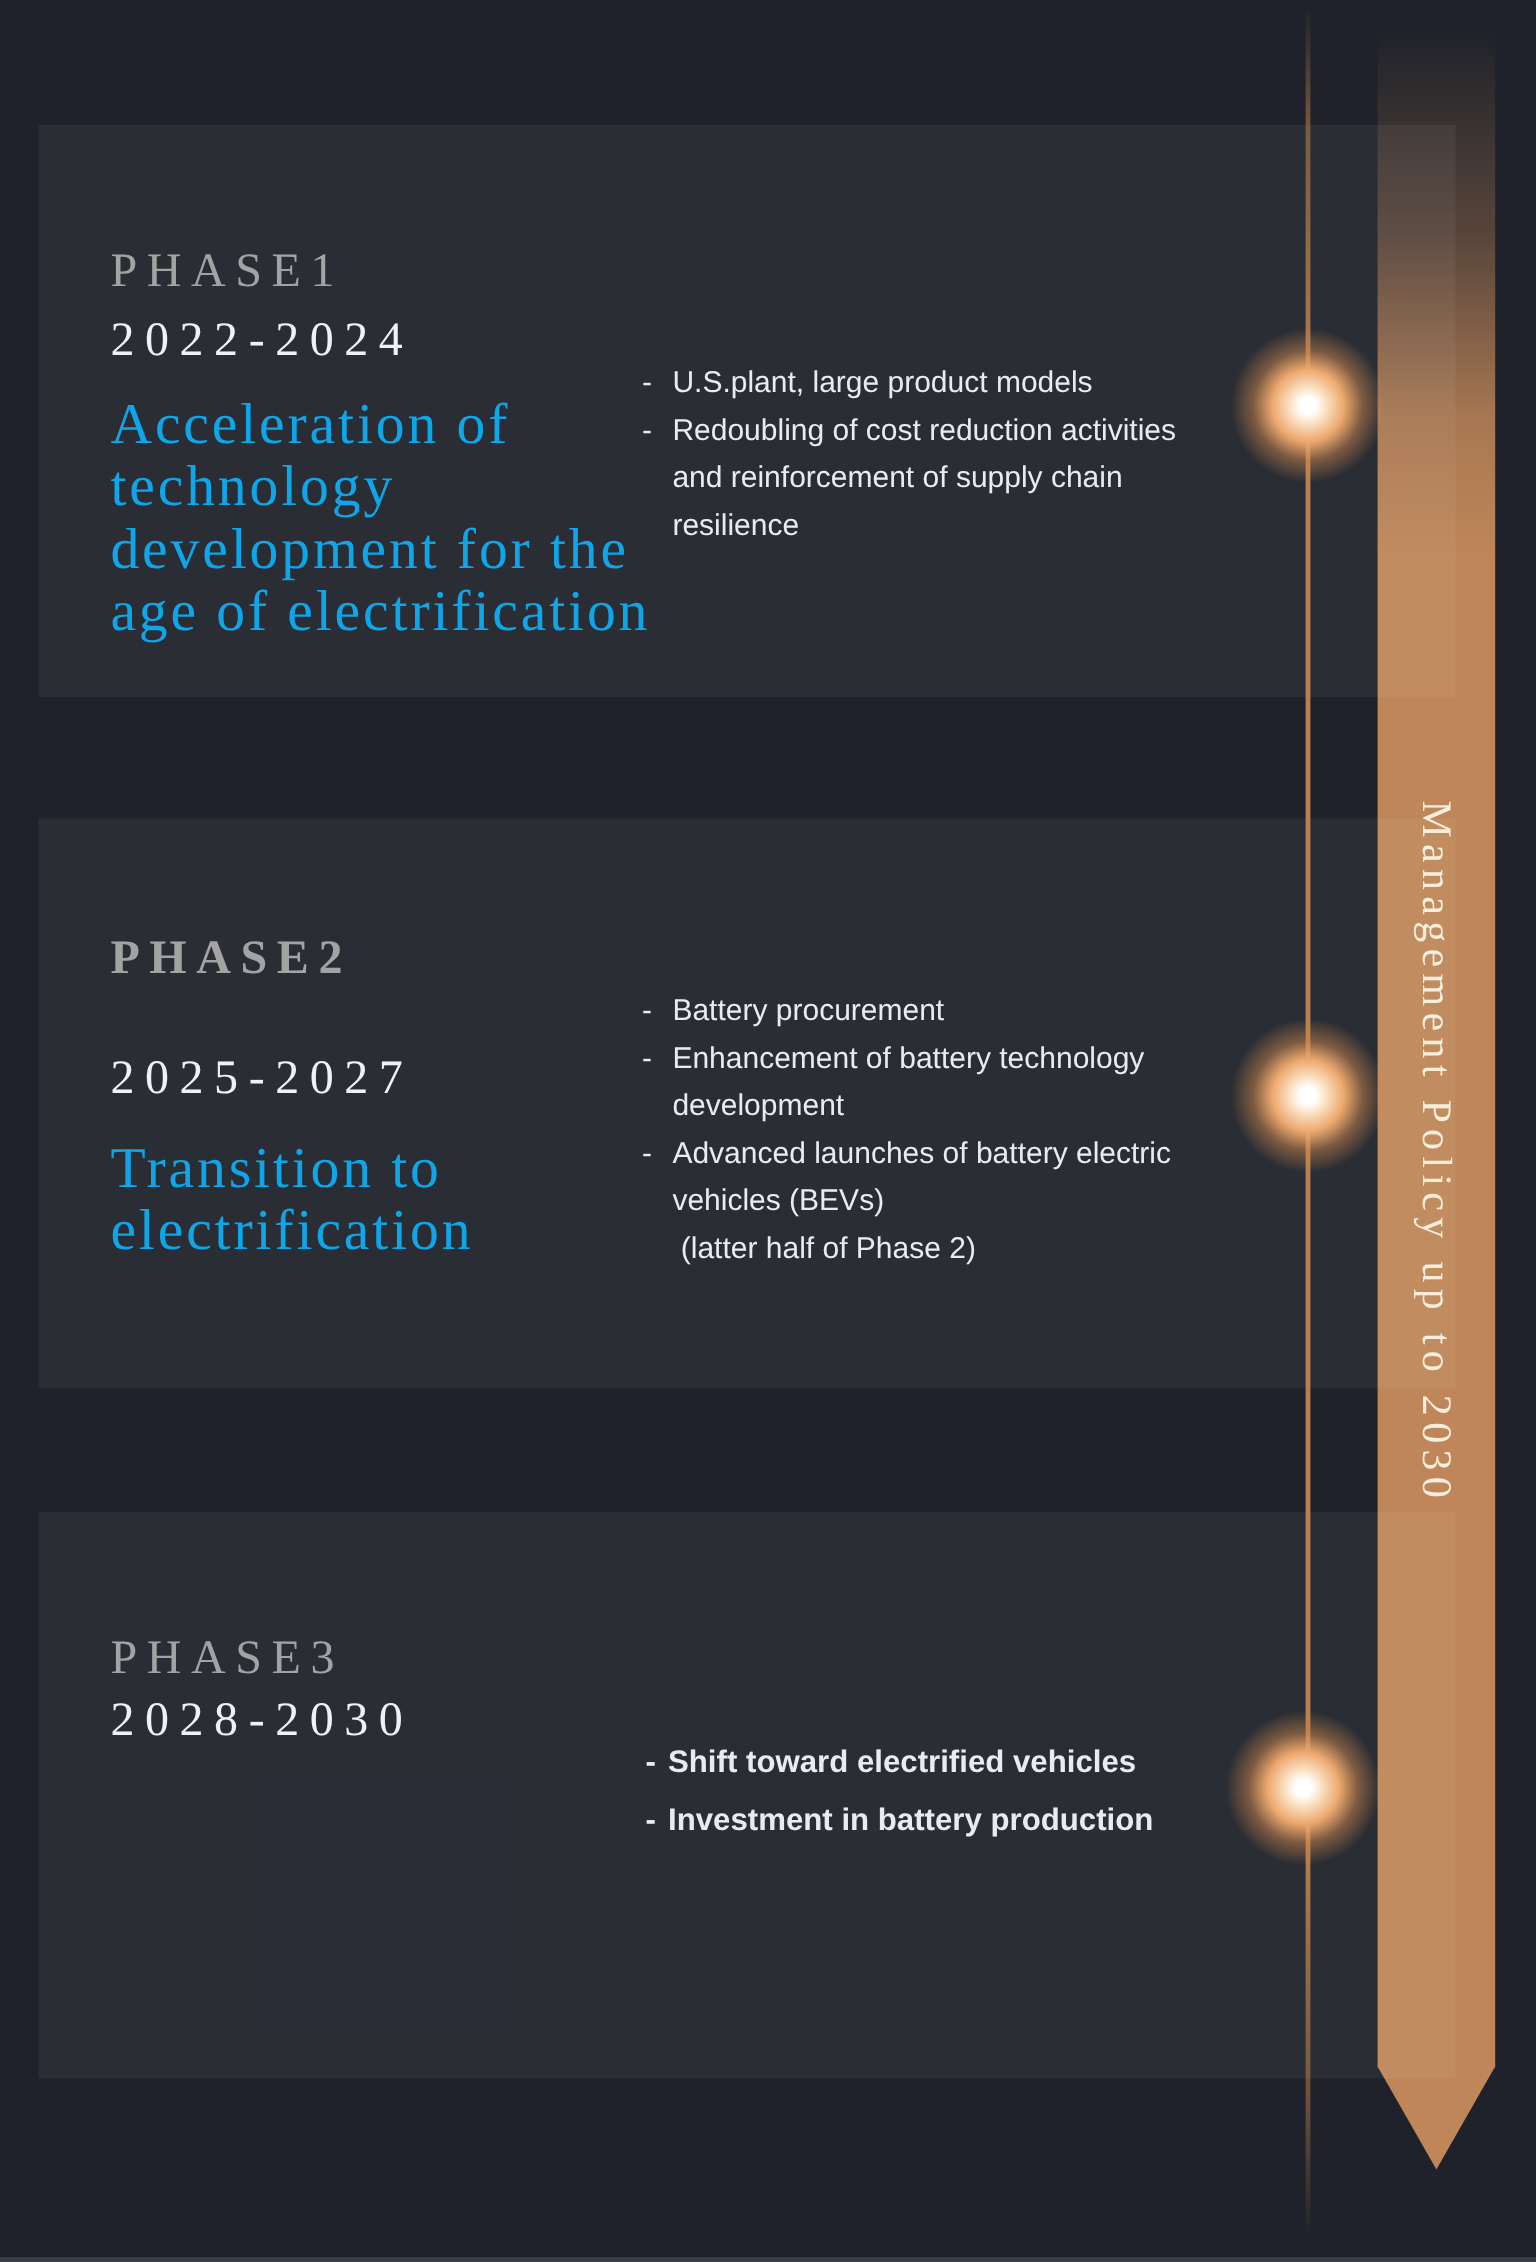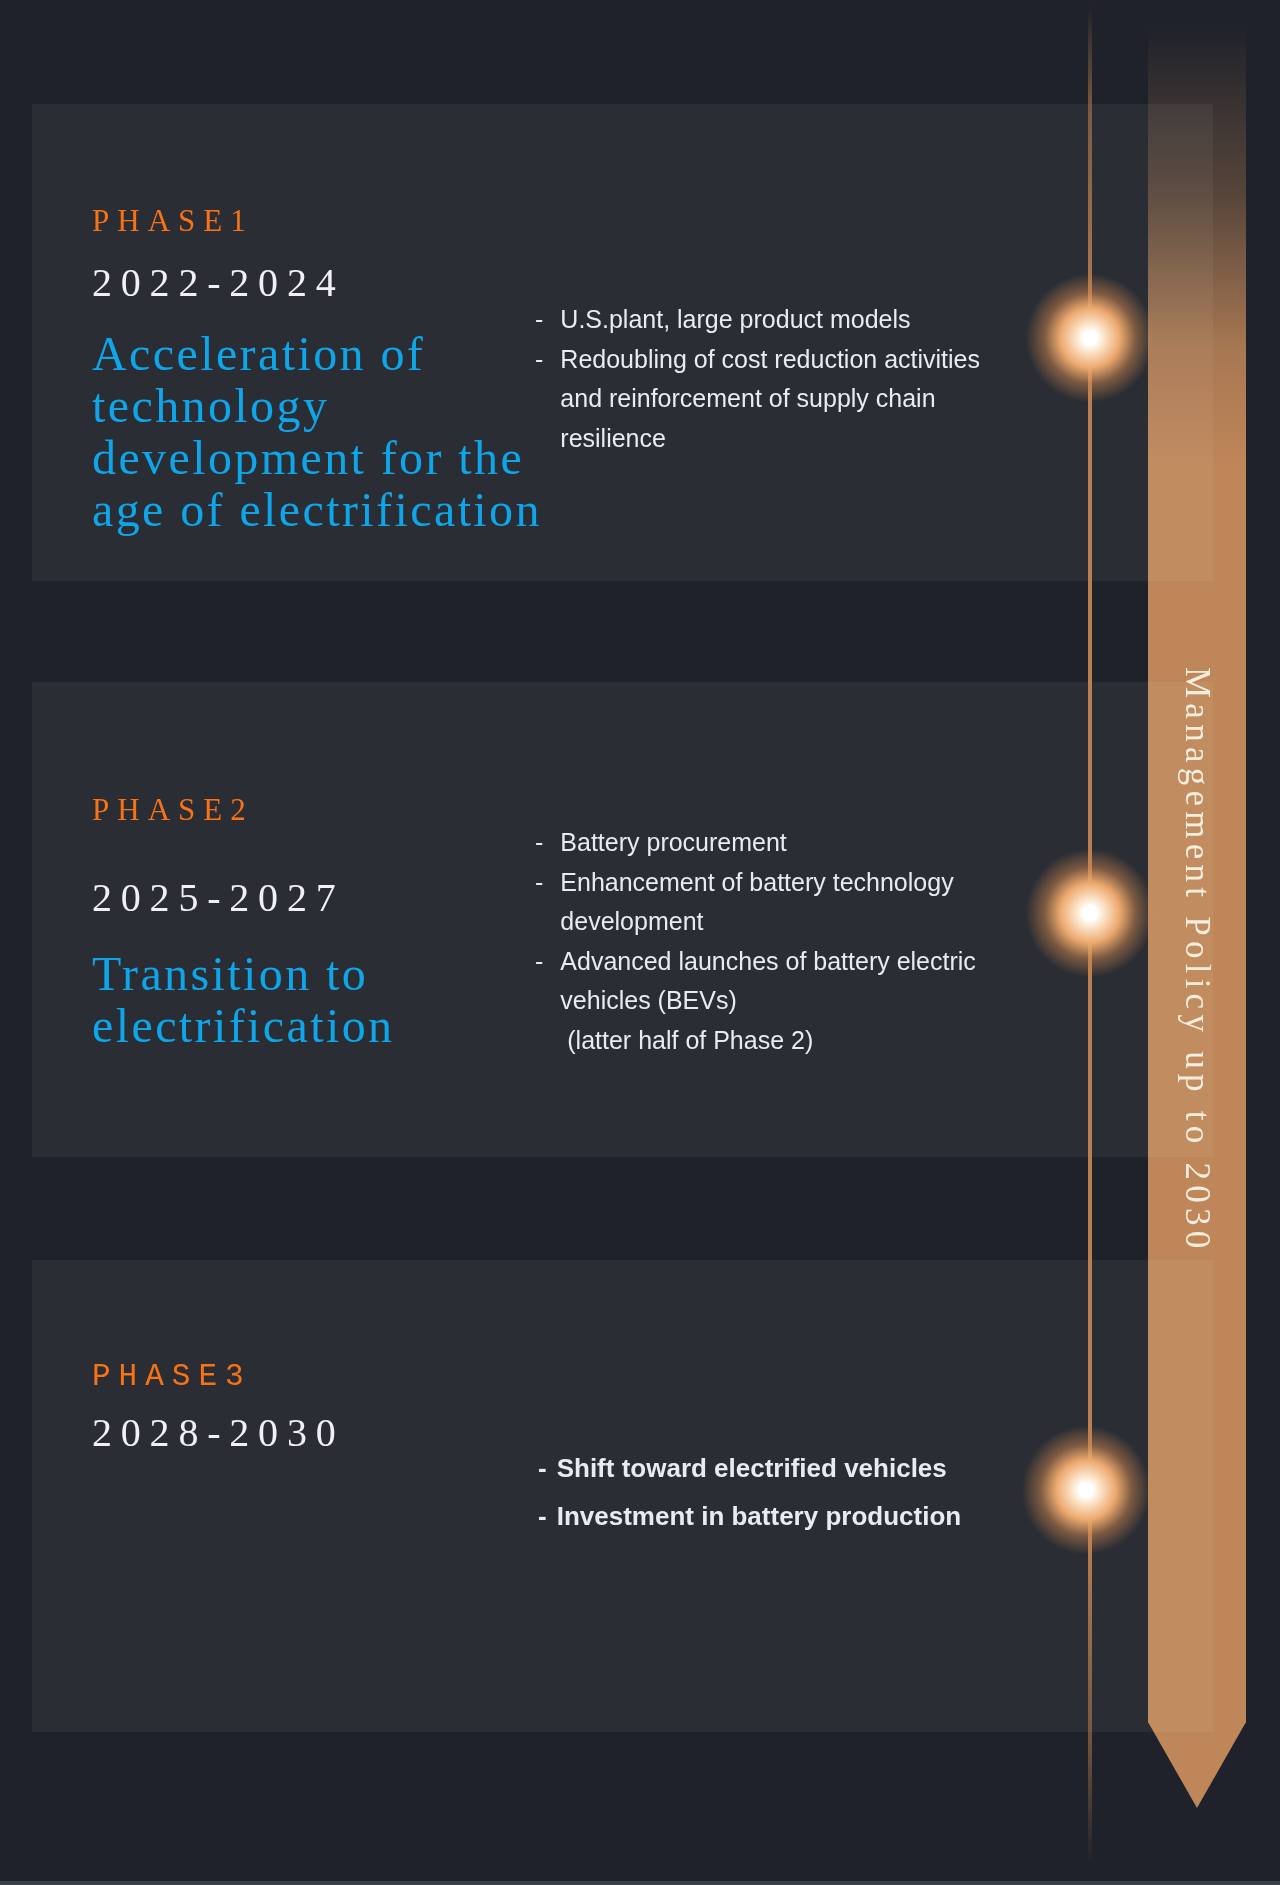"PHASE1" .phase-label { color: #f97316 -> #a3a3a3; font-size: 31px -> 40px }
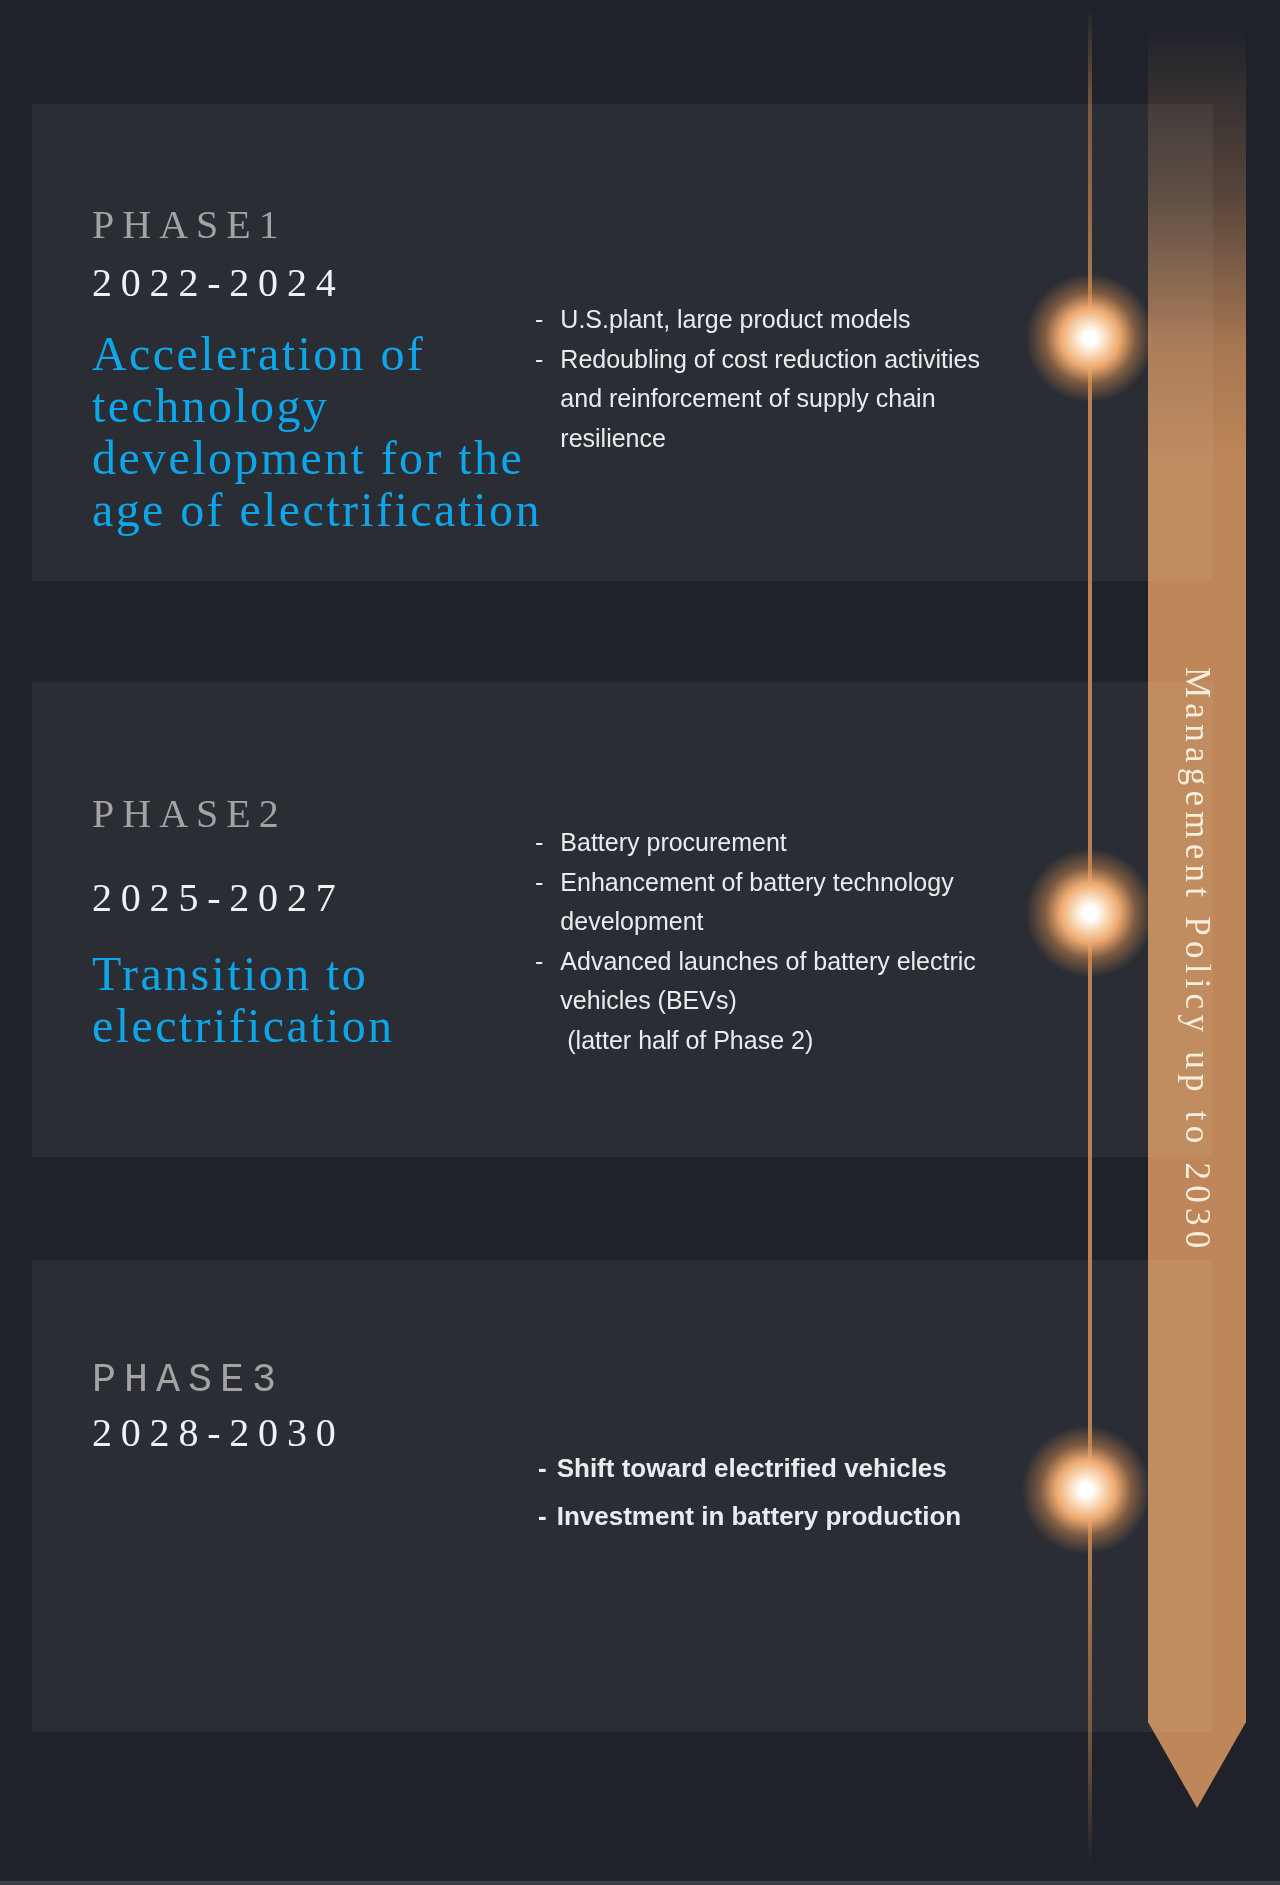"PHASE2" .p2-label { font-weight: none -> bold; top: 112px -> 96px }
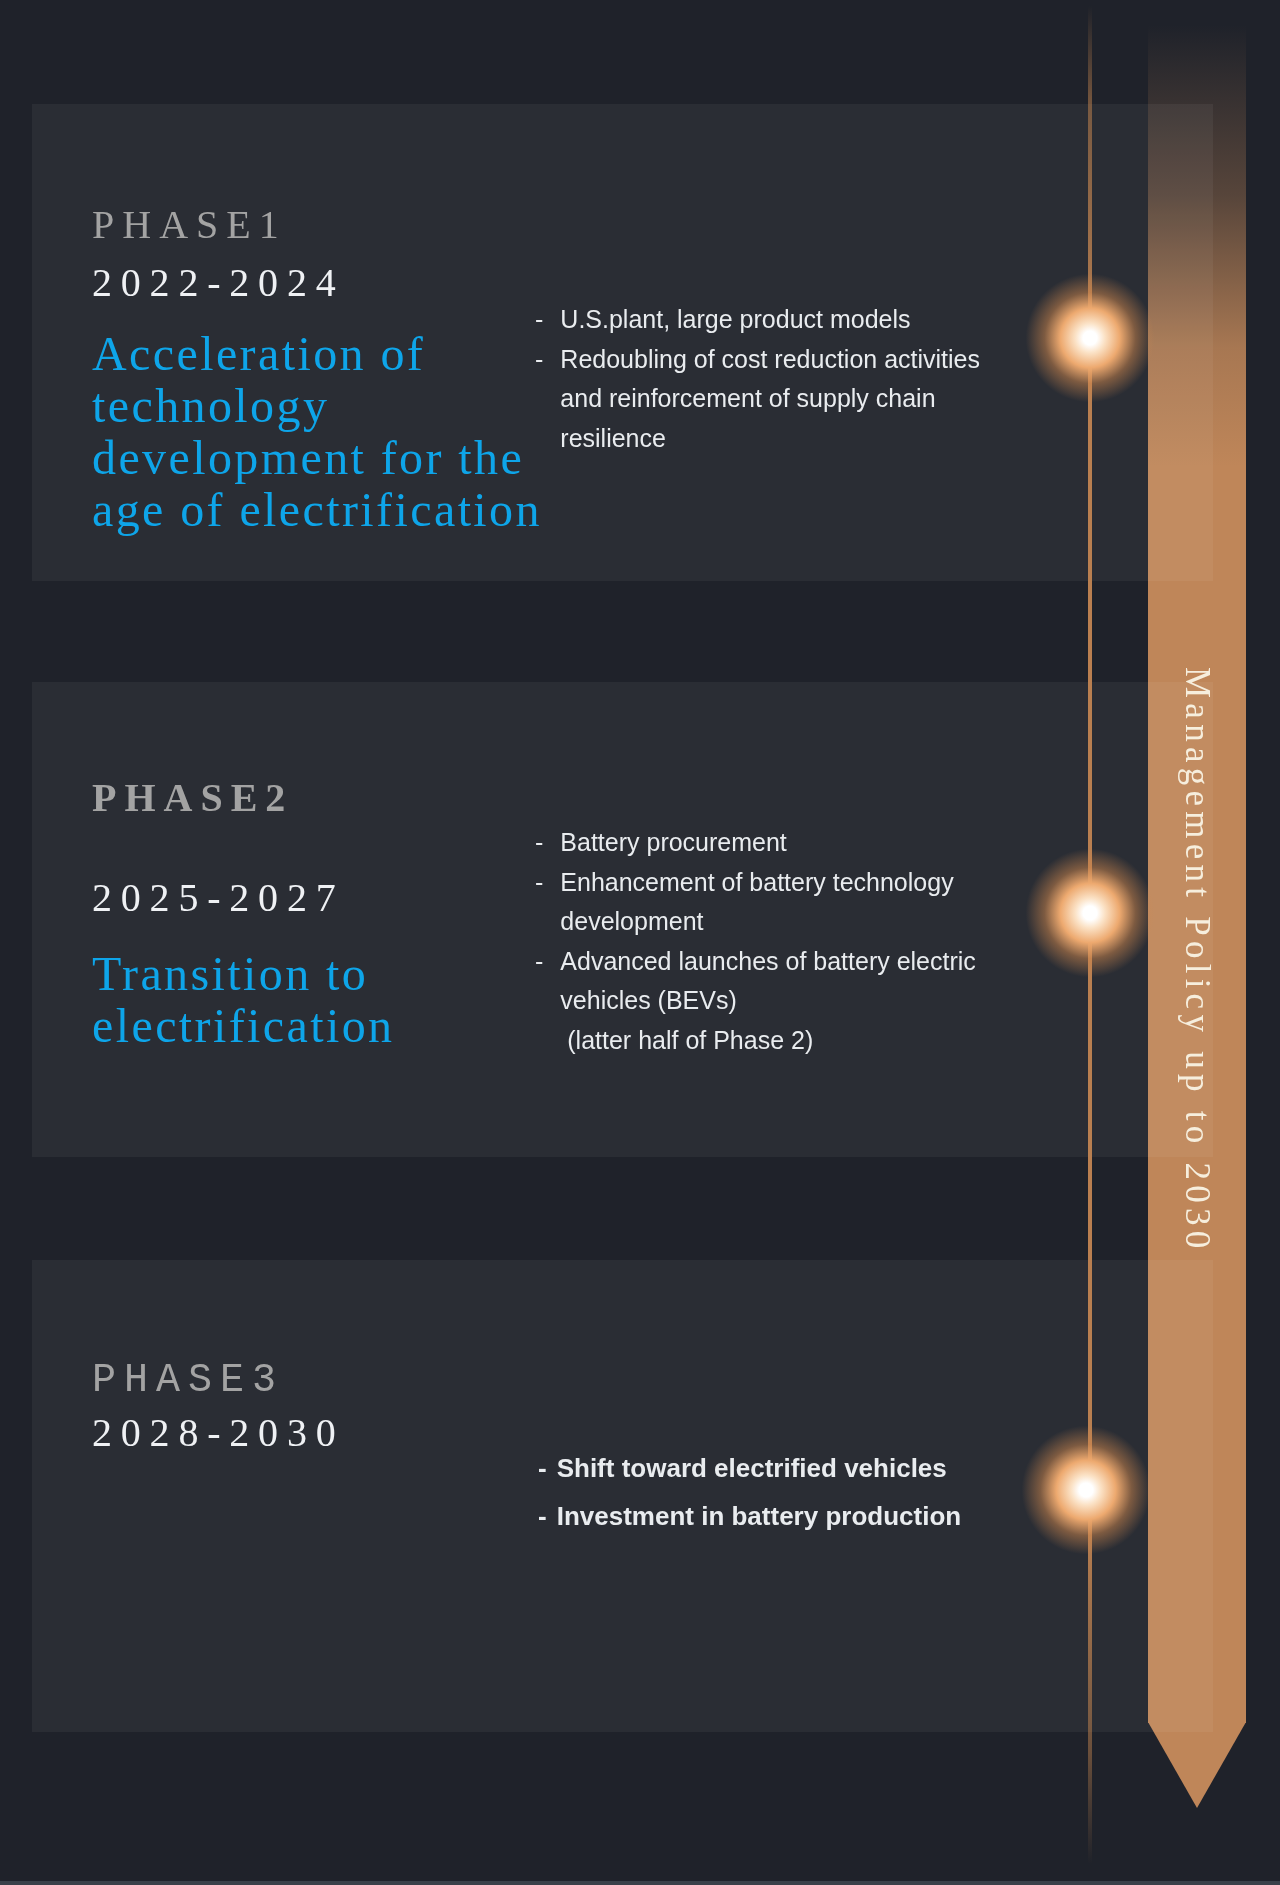"PHASE3" .p3-label { font-family: Liberation Mono, monospace -> none }
